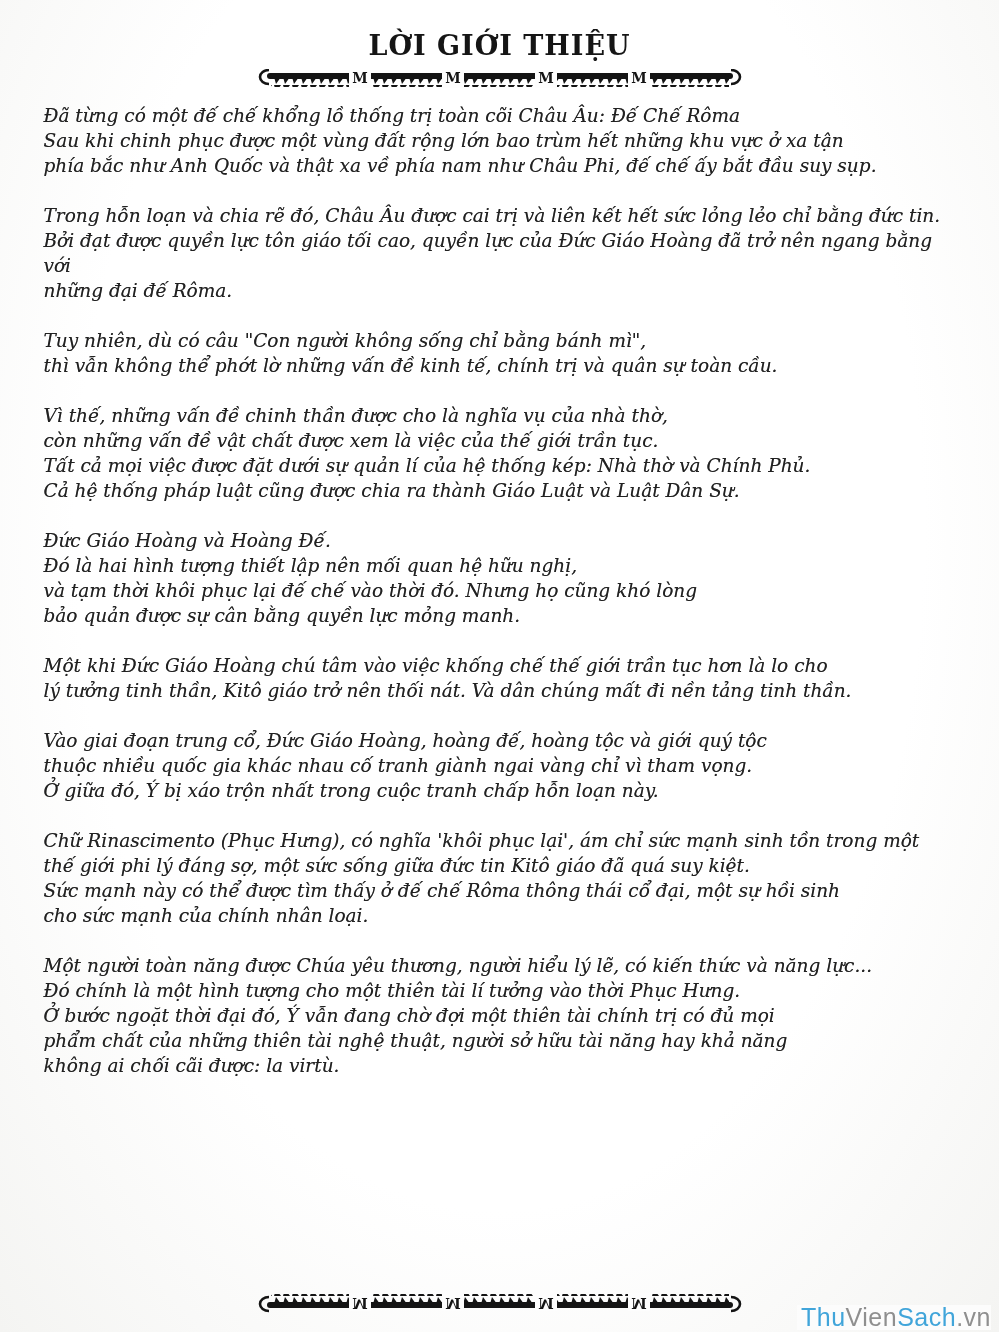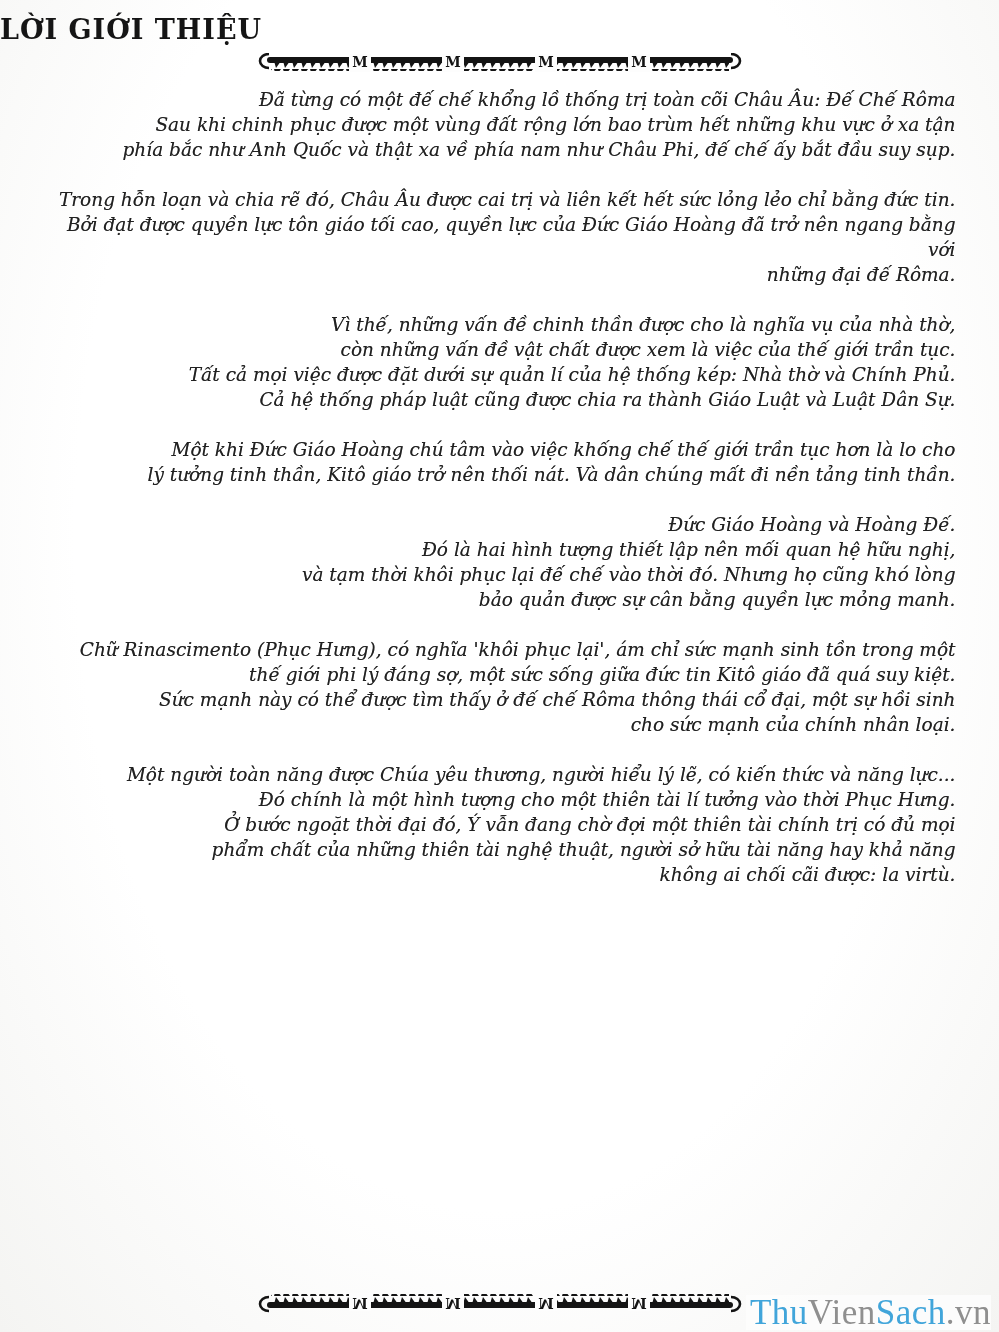"LỜI GIỚI THIỆU" .page-title { margin: 14px 0 8px 0 -> 30px 0 8px 0; text-align: left -> center }
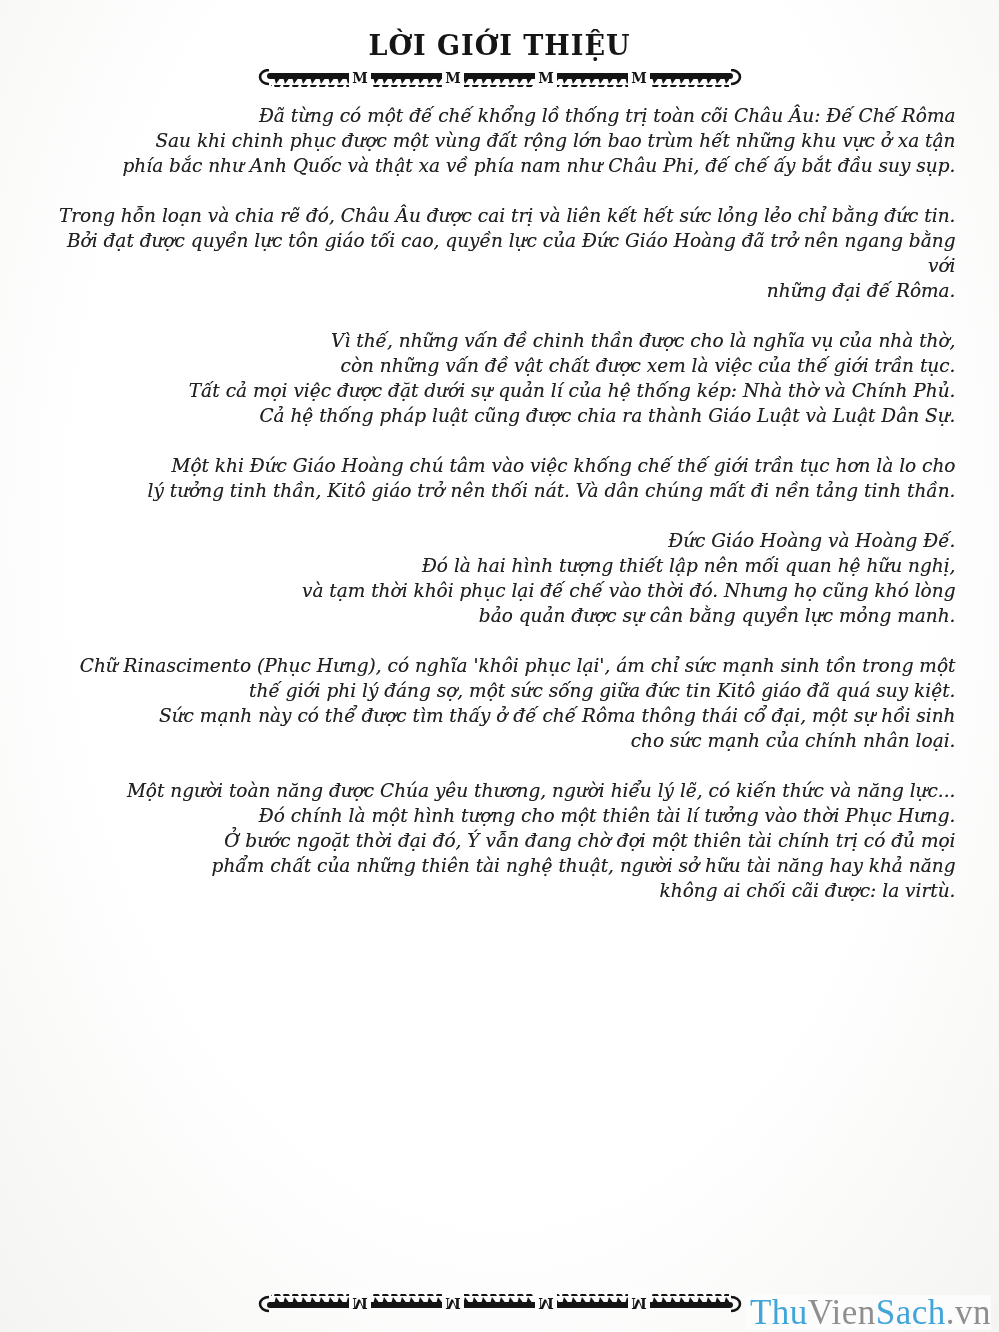"Đã từng có một đế" .para { text-align: right -> left }
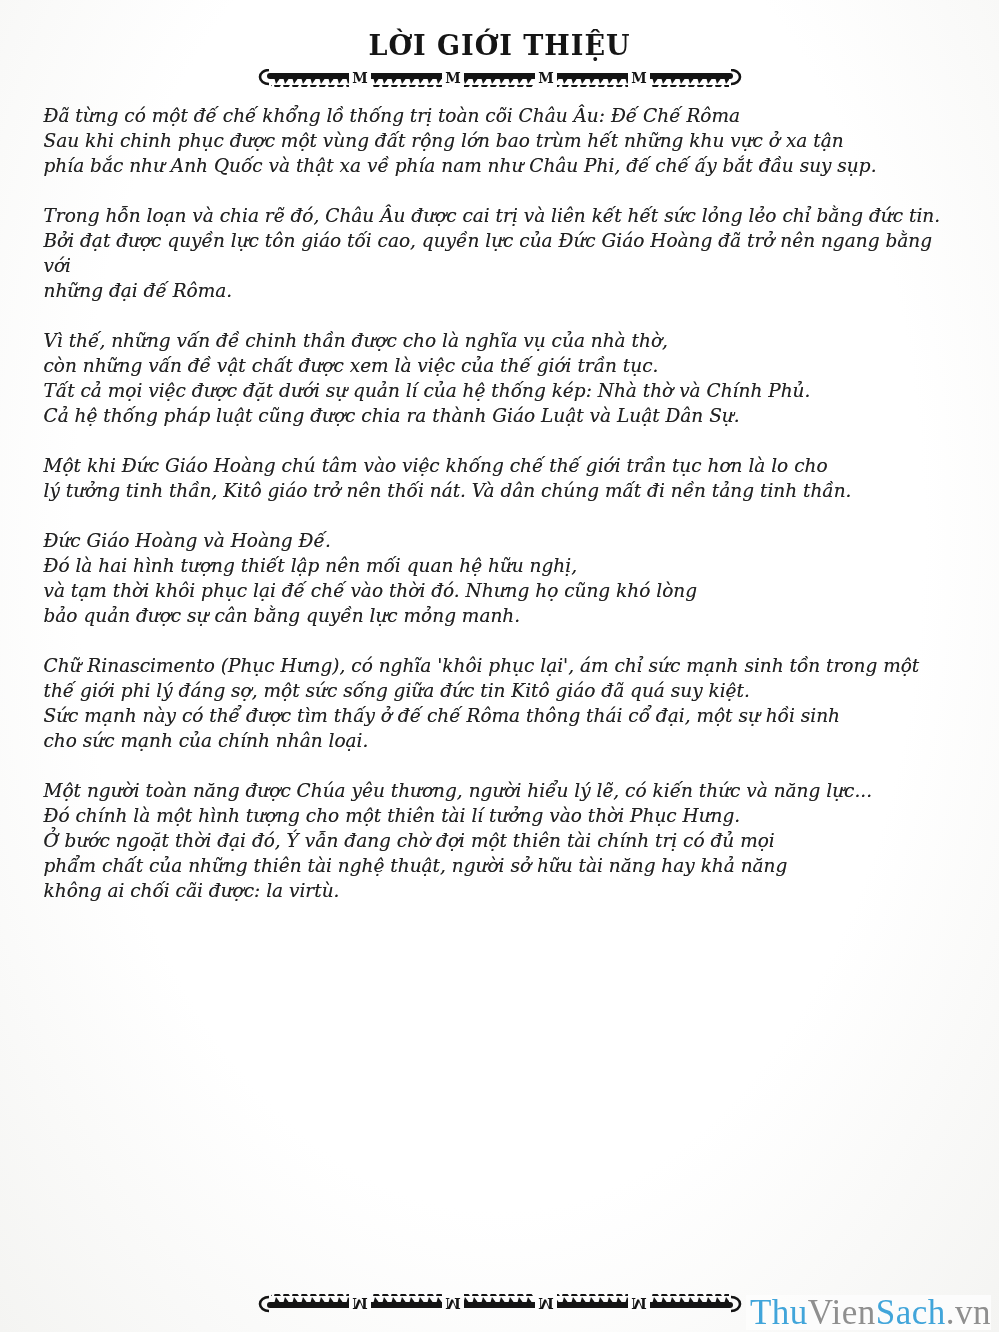"Tuy nhiên, dù có câu" p.para { html: none -> <p>Tuy nhiên, dù có câu "Con người không sống chỉ bằng bánh mì", thì vẫn không thể phớt lờ những vấn đề kinh tế, chính trị và quân sự toàn cầu.</p> }
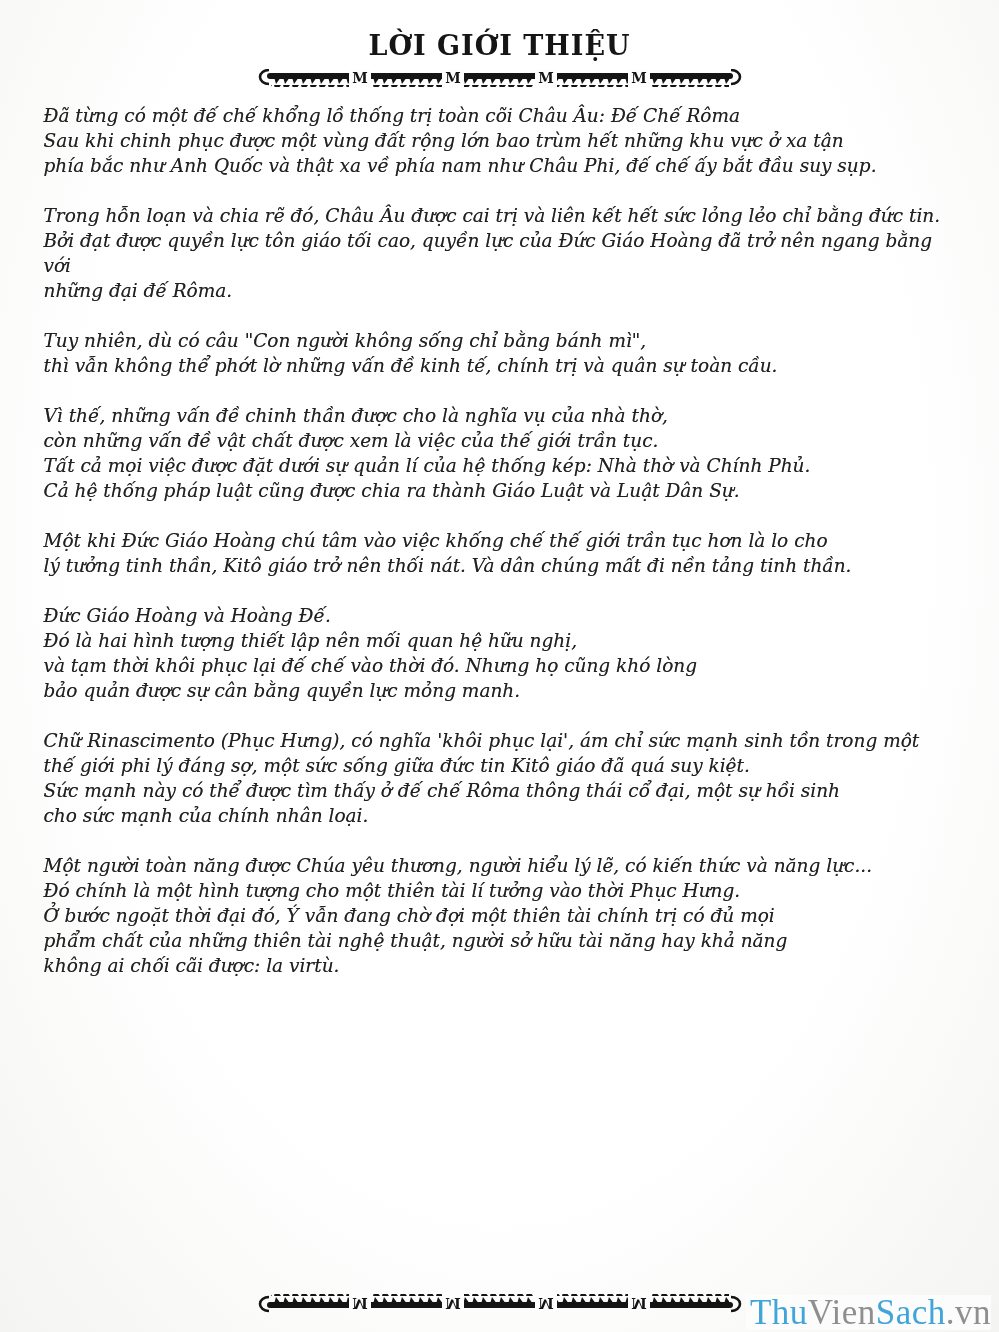"Một khi Đức Giáo Hoàng" p.para { order: before "Đức Giáo Hoàng và Hoàng" -> after "Đức Giáo Hoàng và Hoàng" }
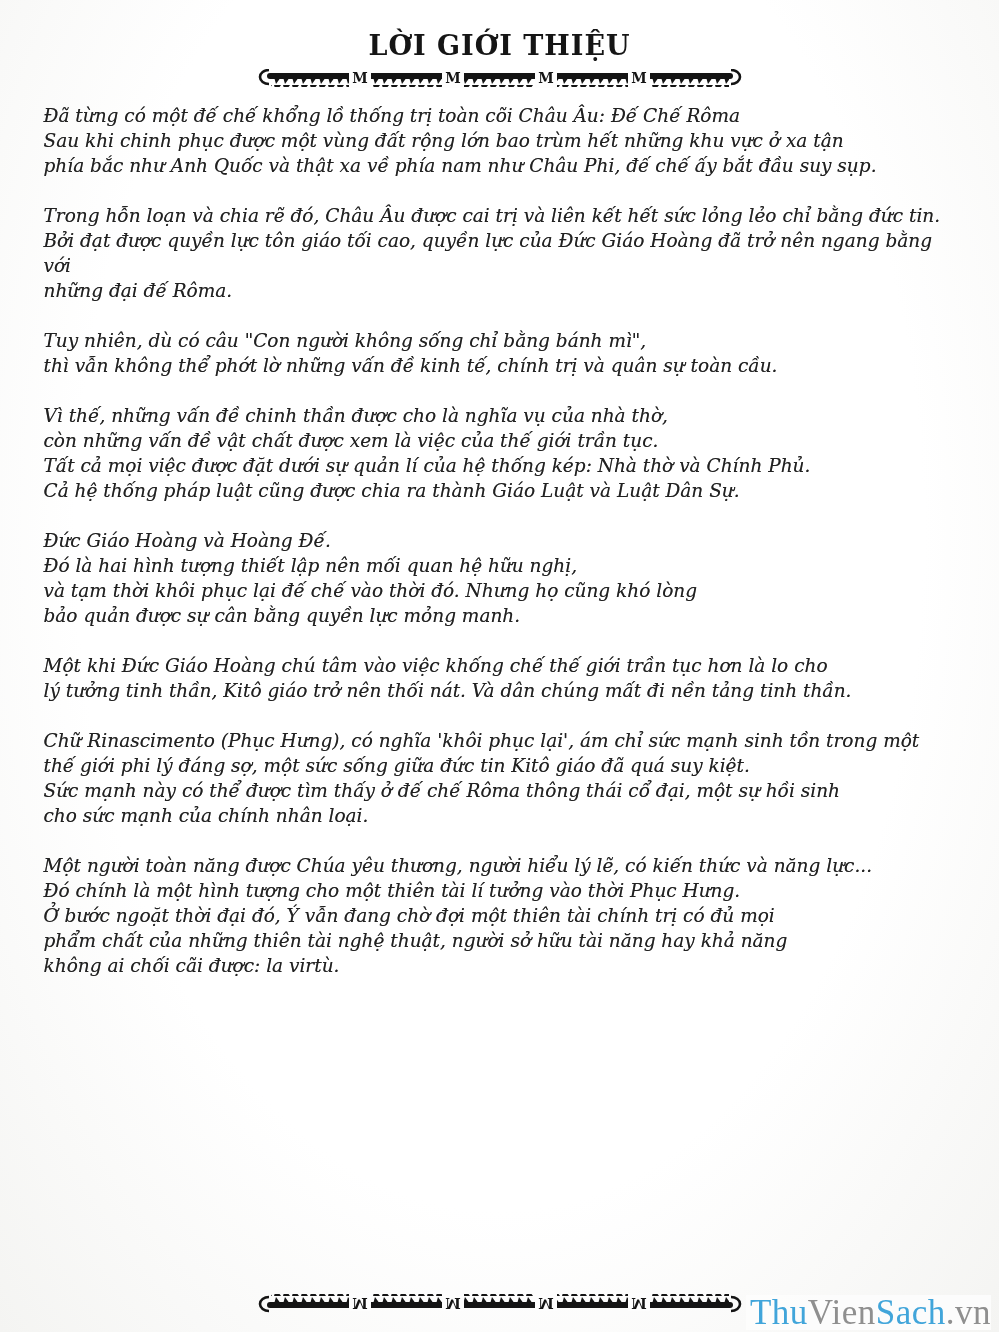"Vào giai đoạn trung cổ," p.para { html: none -> <p>Vào giai đoạn trung cổ, Đức Giáo Hoàng, hoàng đế, hoàng tộc và giới quý tộc thuộc nhiều quốc gia khác nhau cố tranh giành ngai vàng chỉ vì tham vọng. Ở giữa đó, Ý bị xáo trộn nhất trong cuộc tranh chấp hỗn loạn này.</p> }
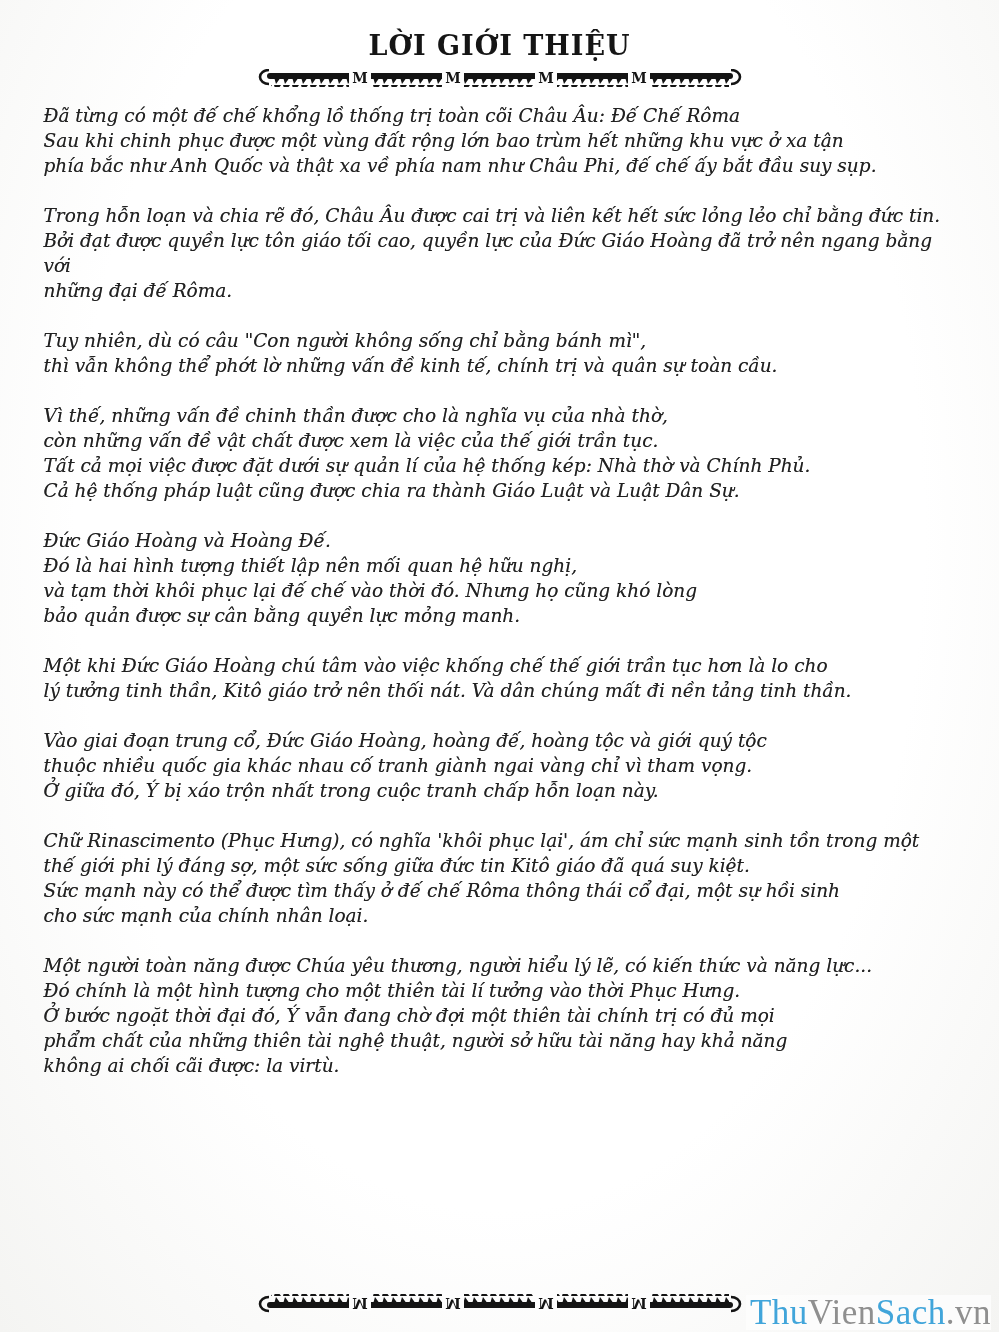"ThuVienSach.vn" .watermark { font-family: Liberation Serif, serif -> Liberation Sans, sans-serif; font-size: 35px -> 25px }
